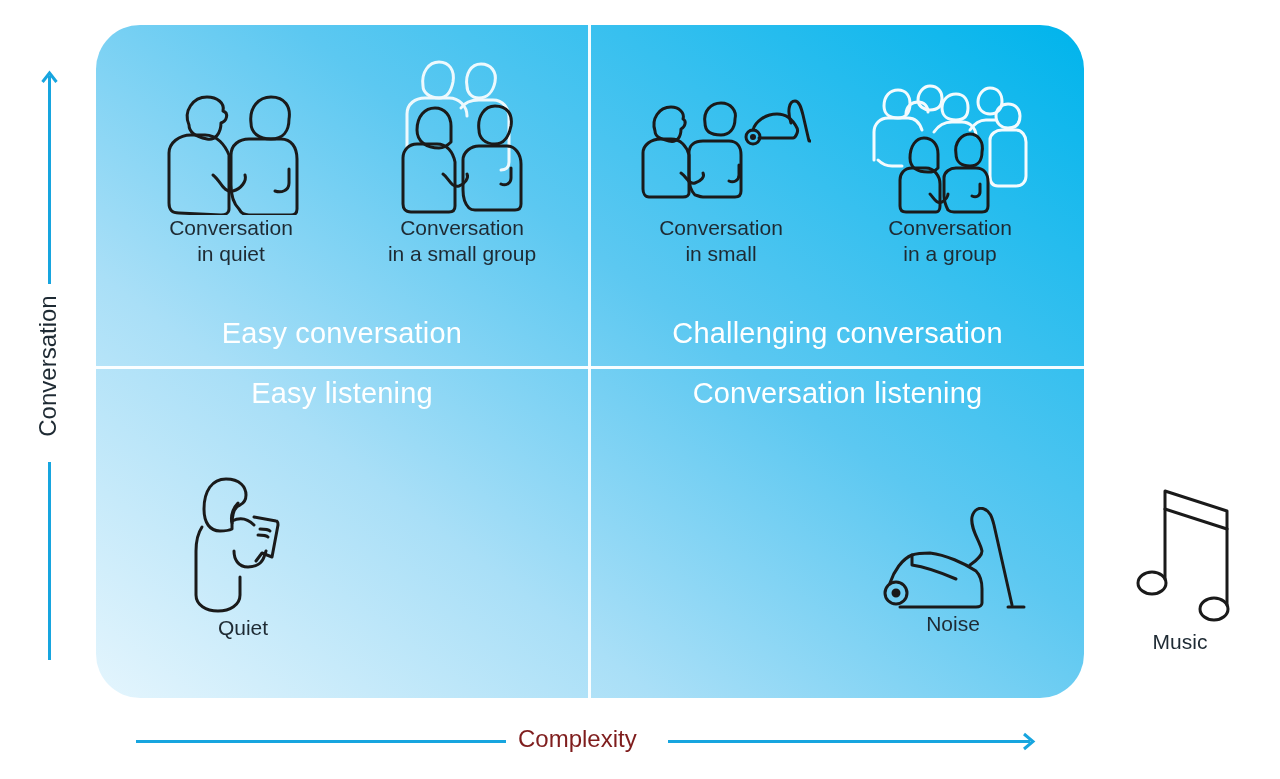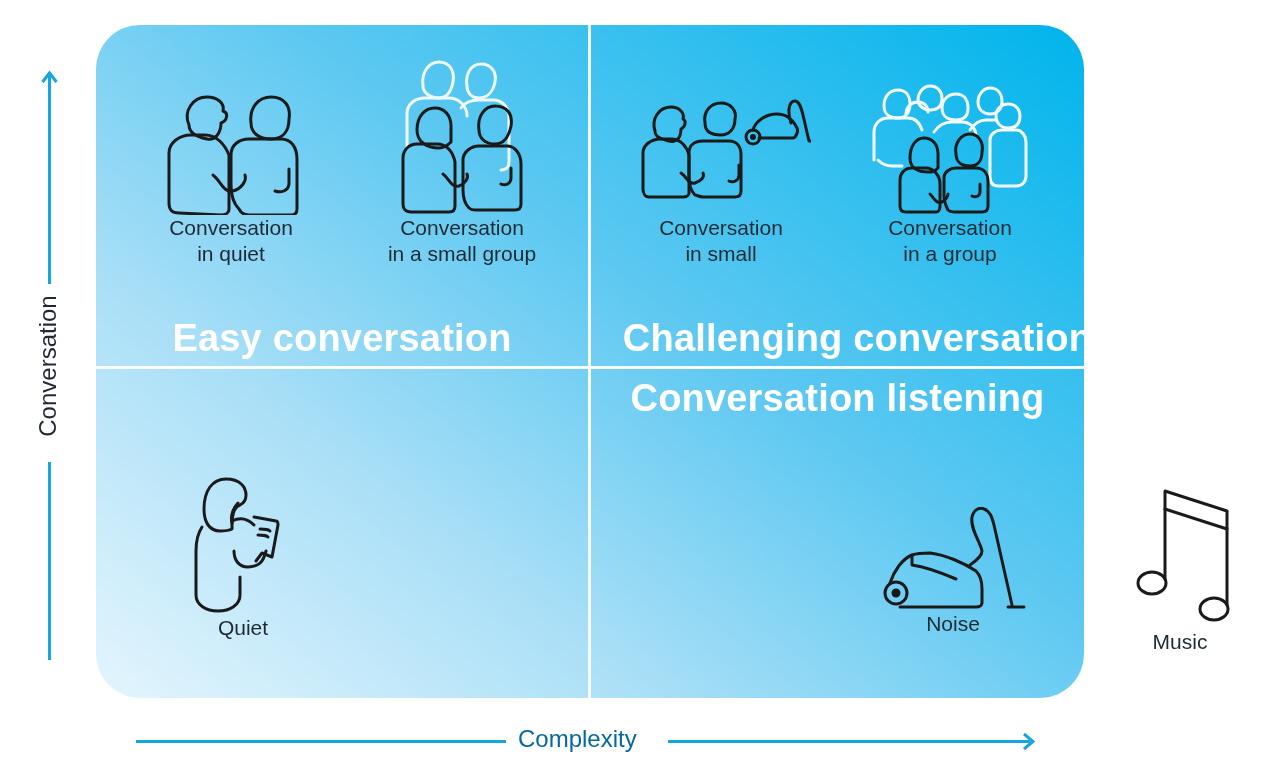"Easy conversation" .qtitle { font-size: 38px -> 29px; font-weight: bold -> normal }
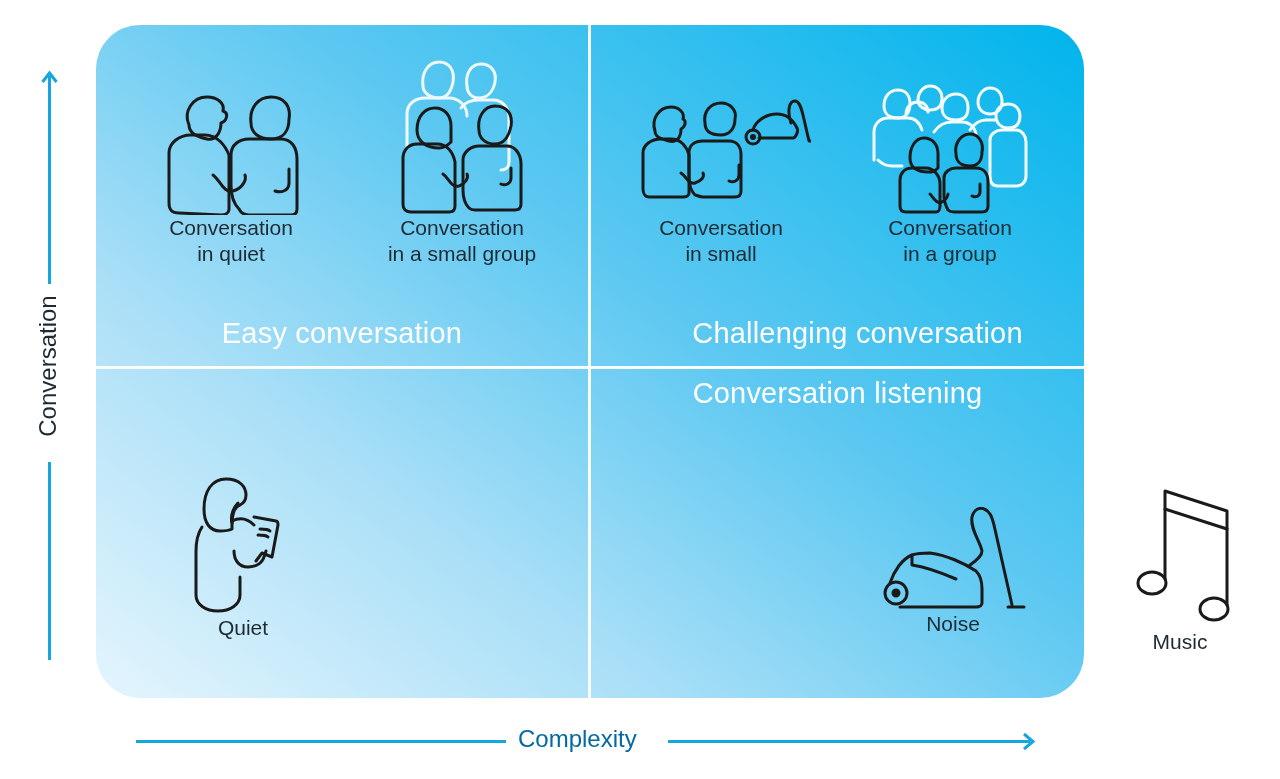"Challenging conversation" div.qtitle { margin-left: 20px -> none }
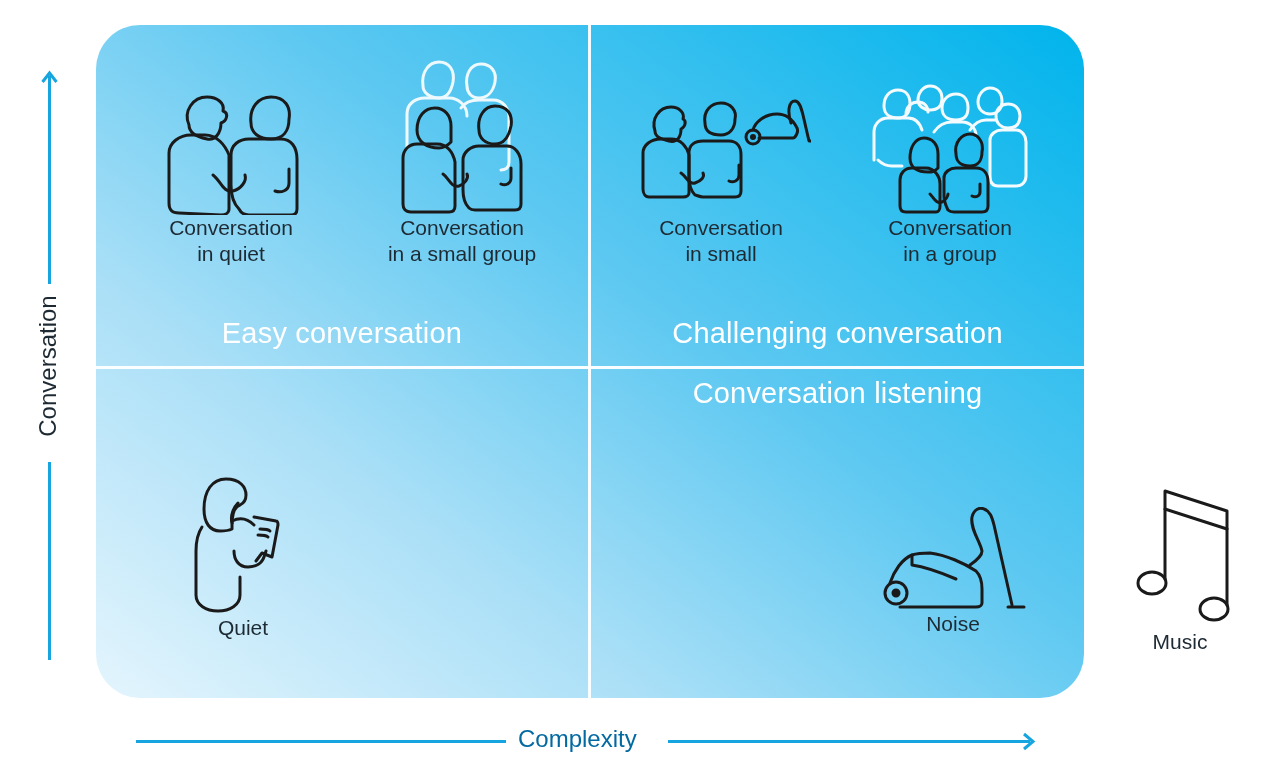"Easy listening" div.qtitle { html: none -> <div>Easy listening</div> }
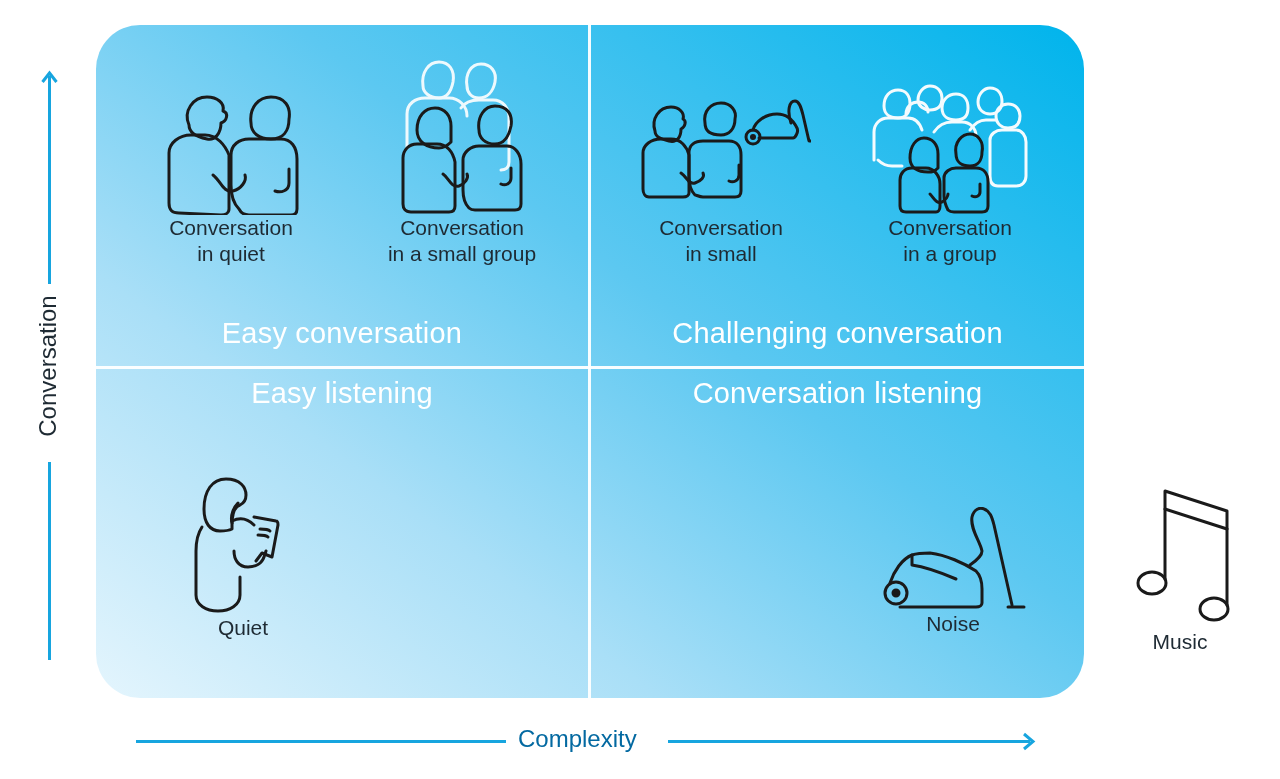"Complexity" .hlabel { color: #0369a1 -> #7f1d1d }
